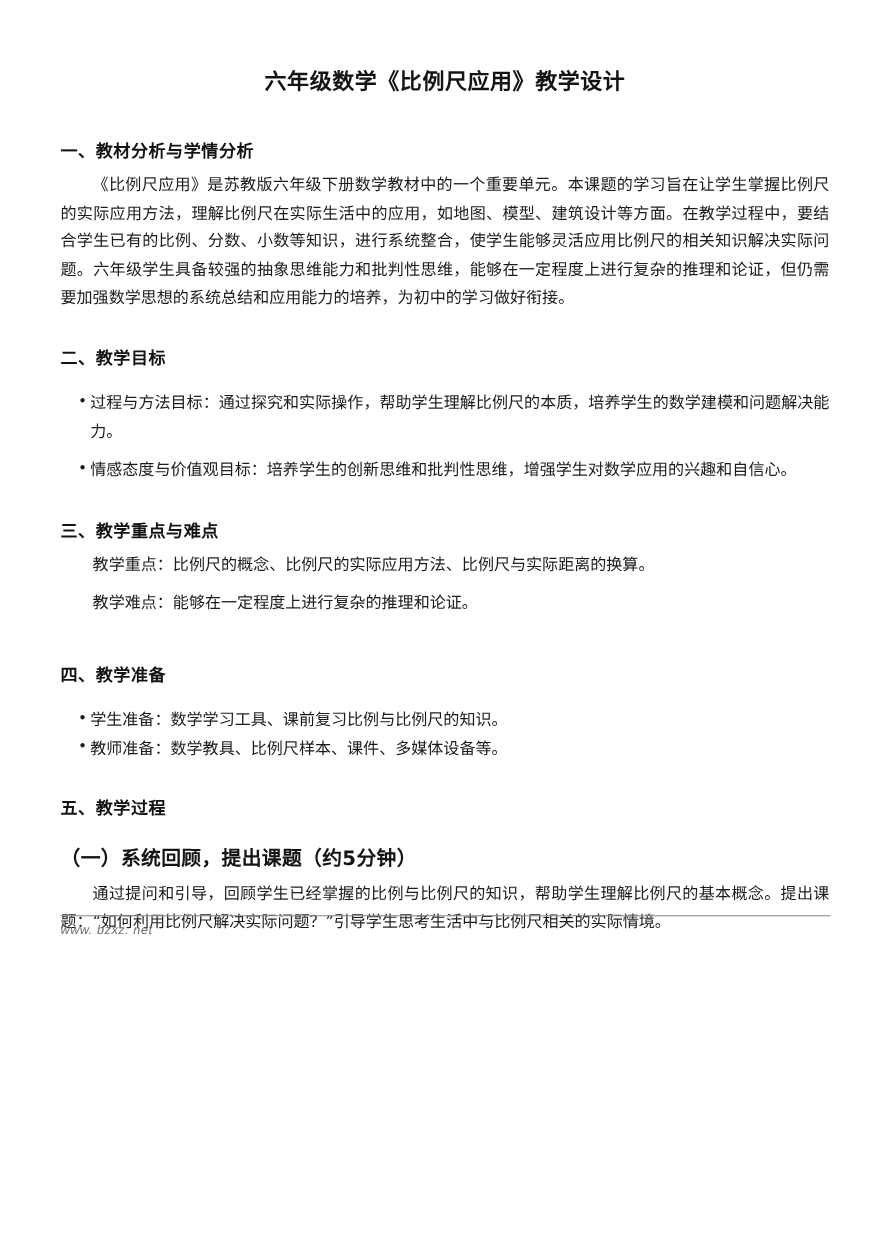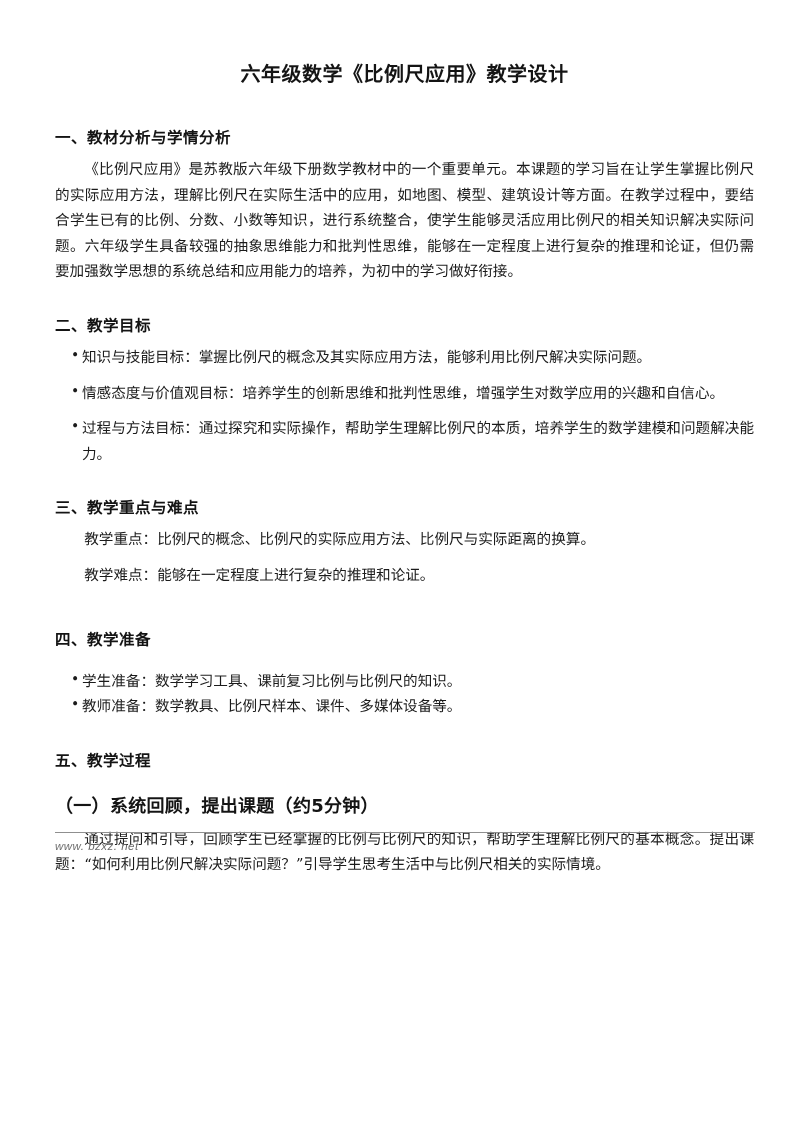"知识与技能目标：掌握比例尺的概念及其实际应用方法，能够利用比例尺解决实际问题。" li { html: <li>知识与技能目标：掌握比例尺的概念及其实际应用方法，能够利用比例尺解决实际问题。</li> -> none }
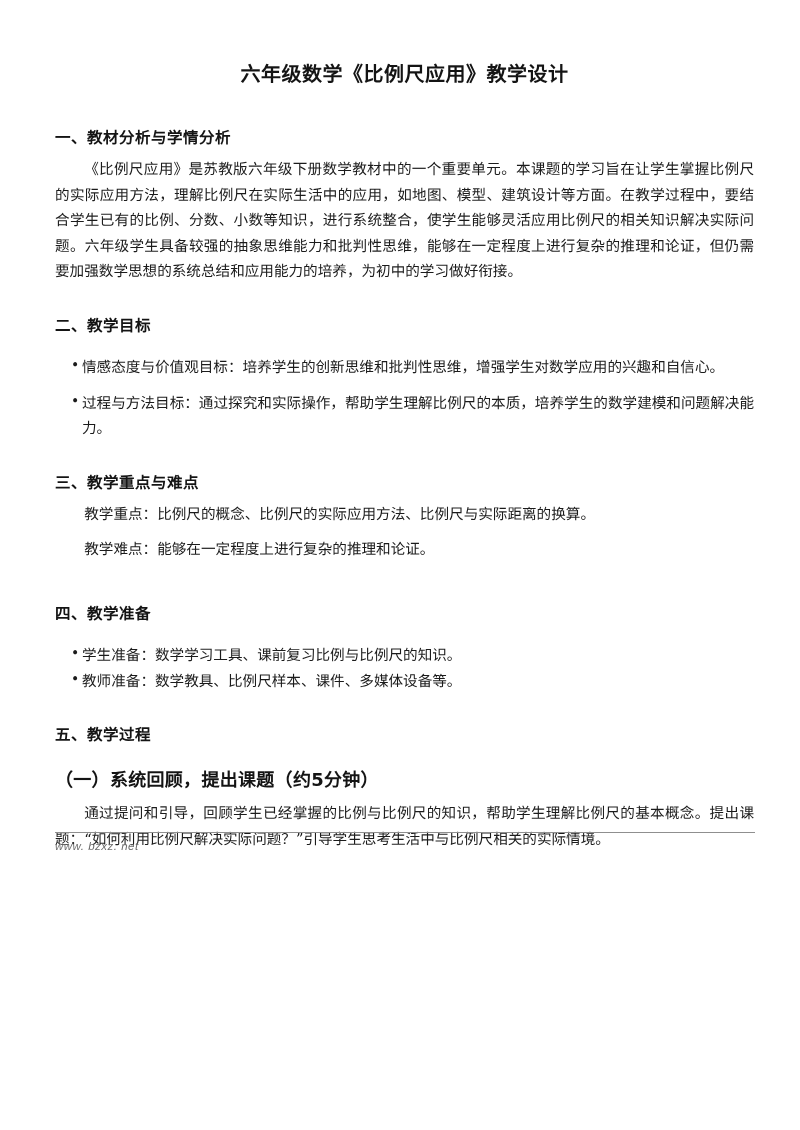"情感态度与价值观目标：培养学生的创新思维和批判性思维，增强学生对数学应用的兴趣和" li.spaced { order: before "过程与方法目标：通过探究和实际操作，帮助学生理解比例尺的本质，培养学生的数学建模" -> after "过程与方法目标：通过探究和实际操作，帮助学生理解比例尺的本质，培养学生的数学建模" }
